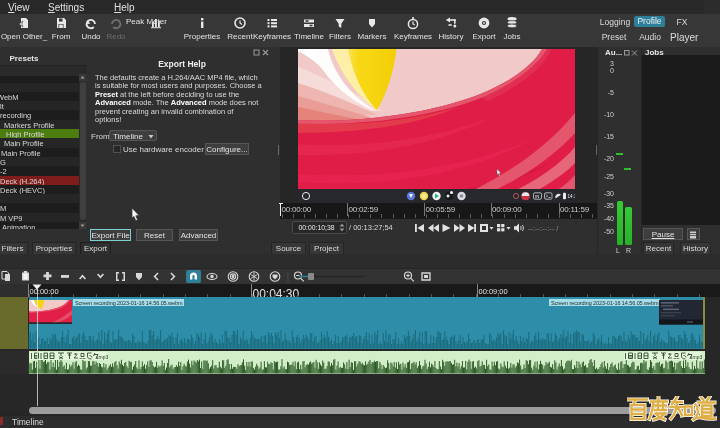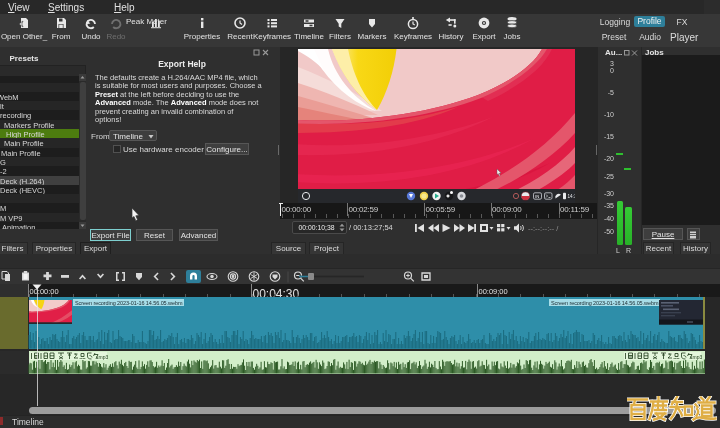"Deck (H.264)" div { background: #404040 -> #7f1d1d }
